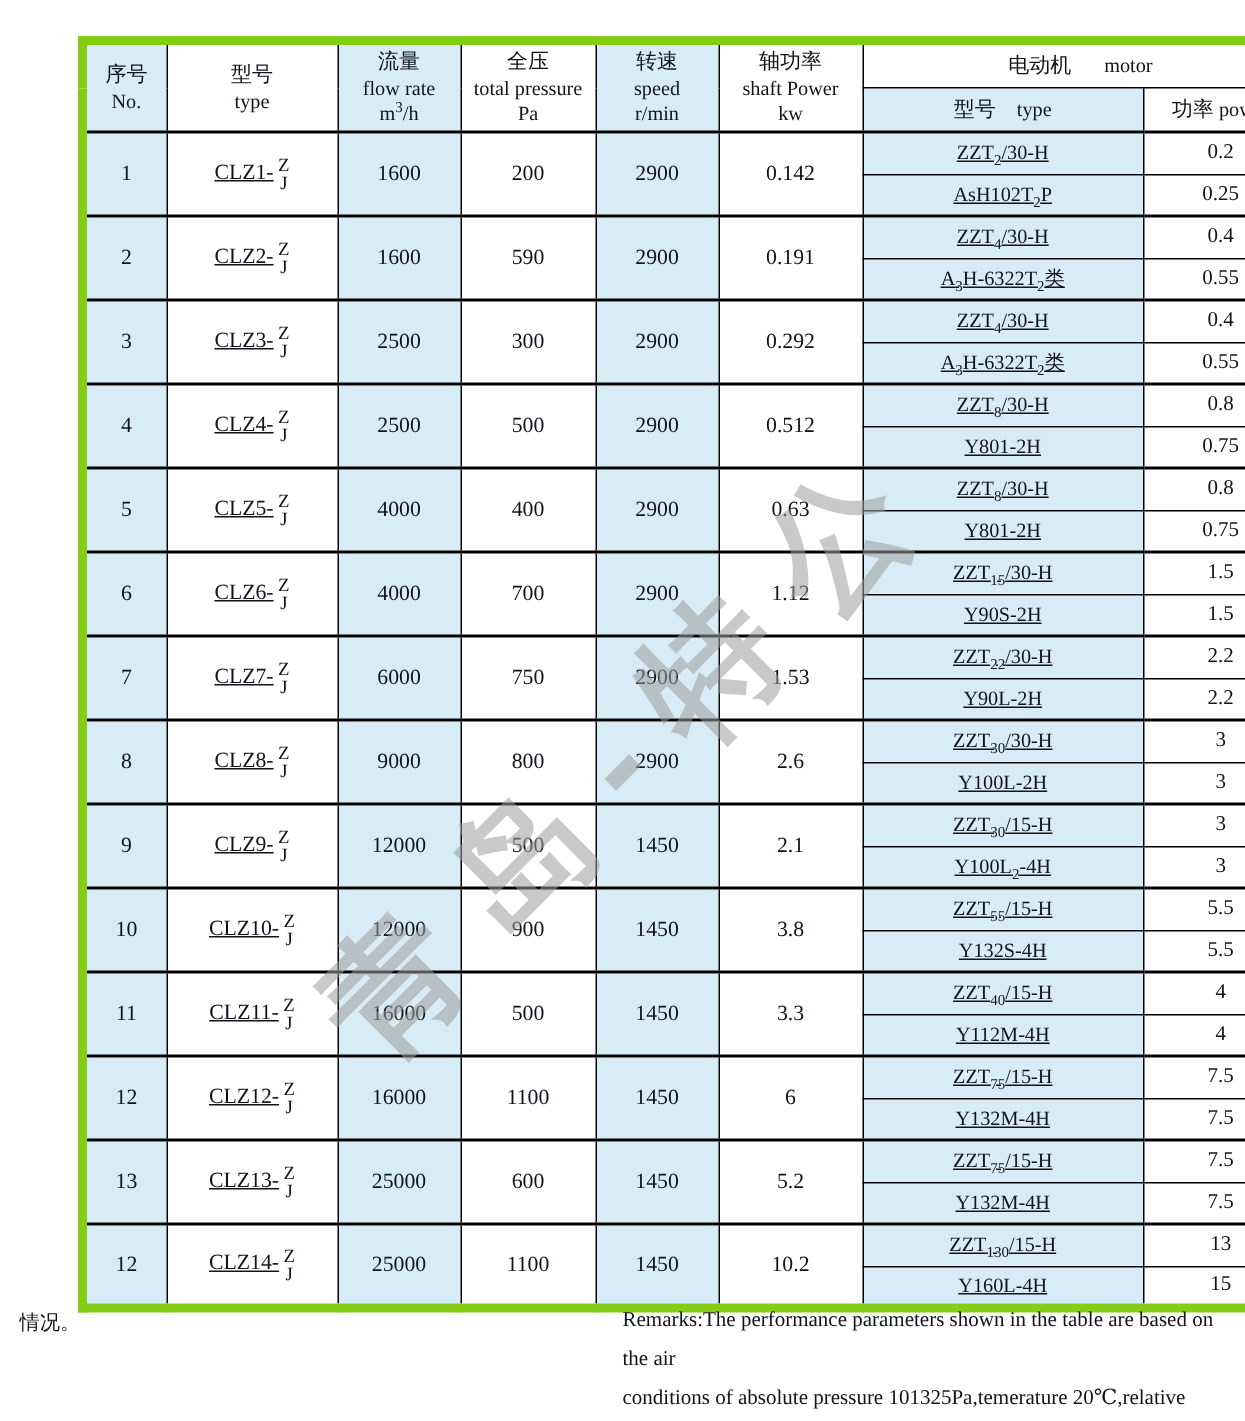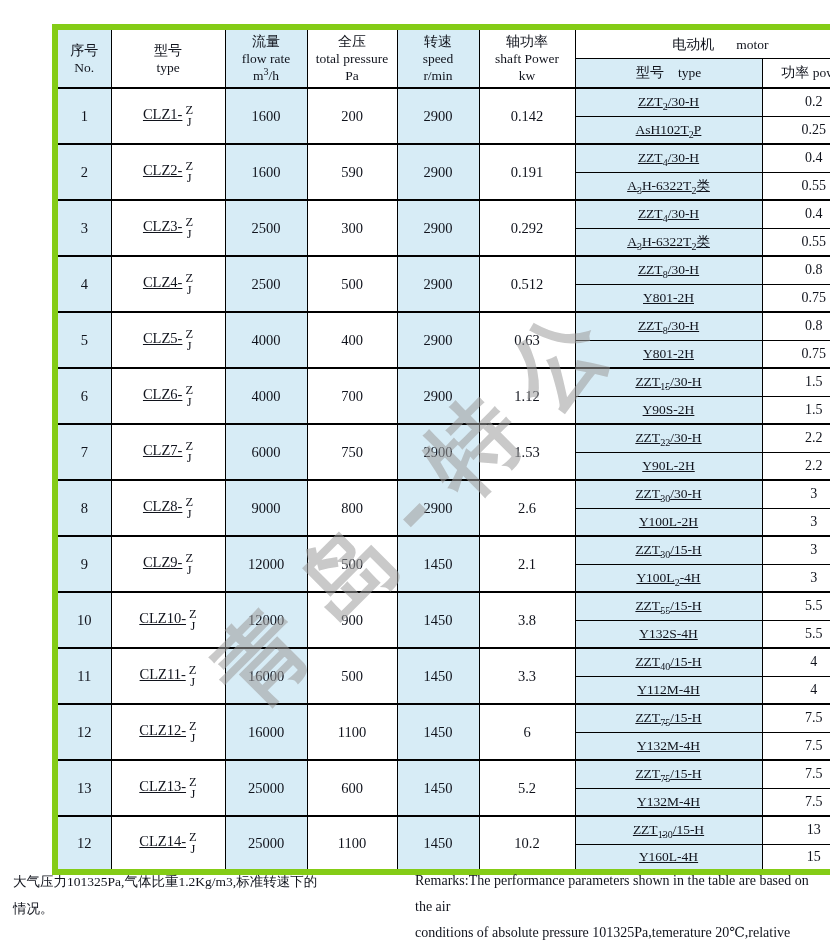"大气压力101325Pa,气体比重1.2Kg/m3,标准转速下的" div { html: <div>大气压力101325Pa,气体比重1.2Kg/m3,标准转速下的</div> -> none }
